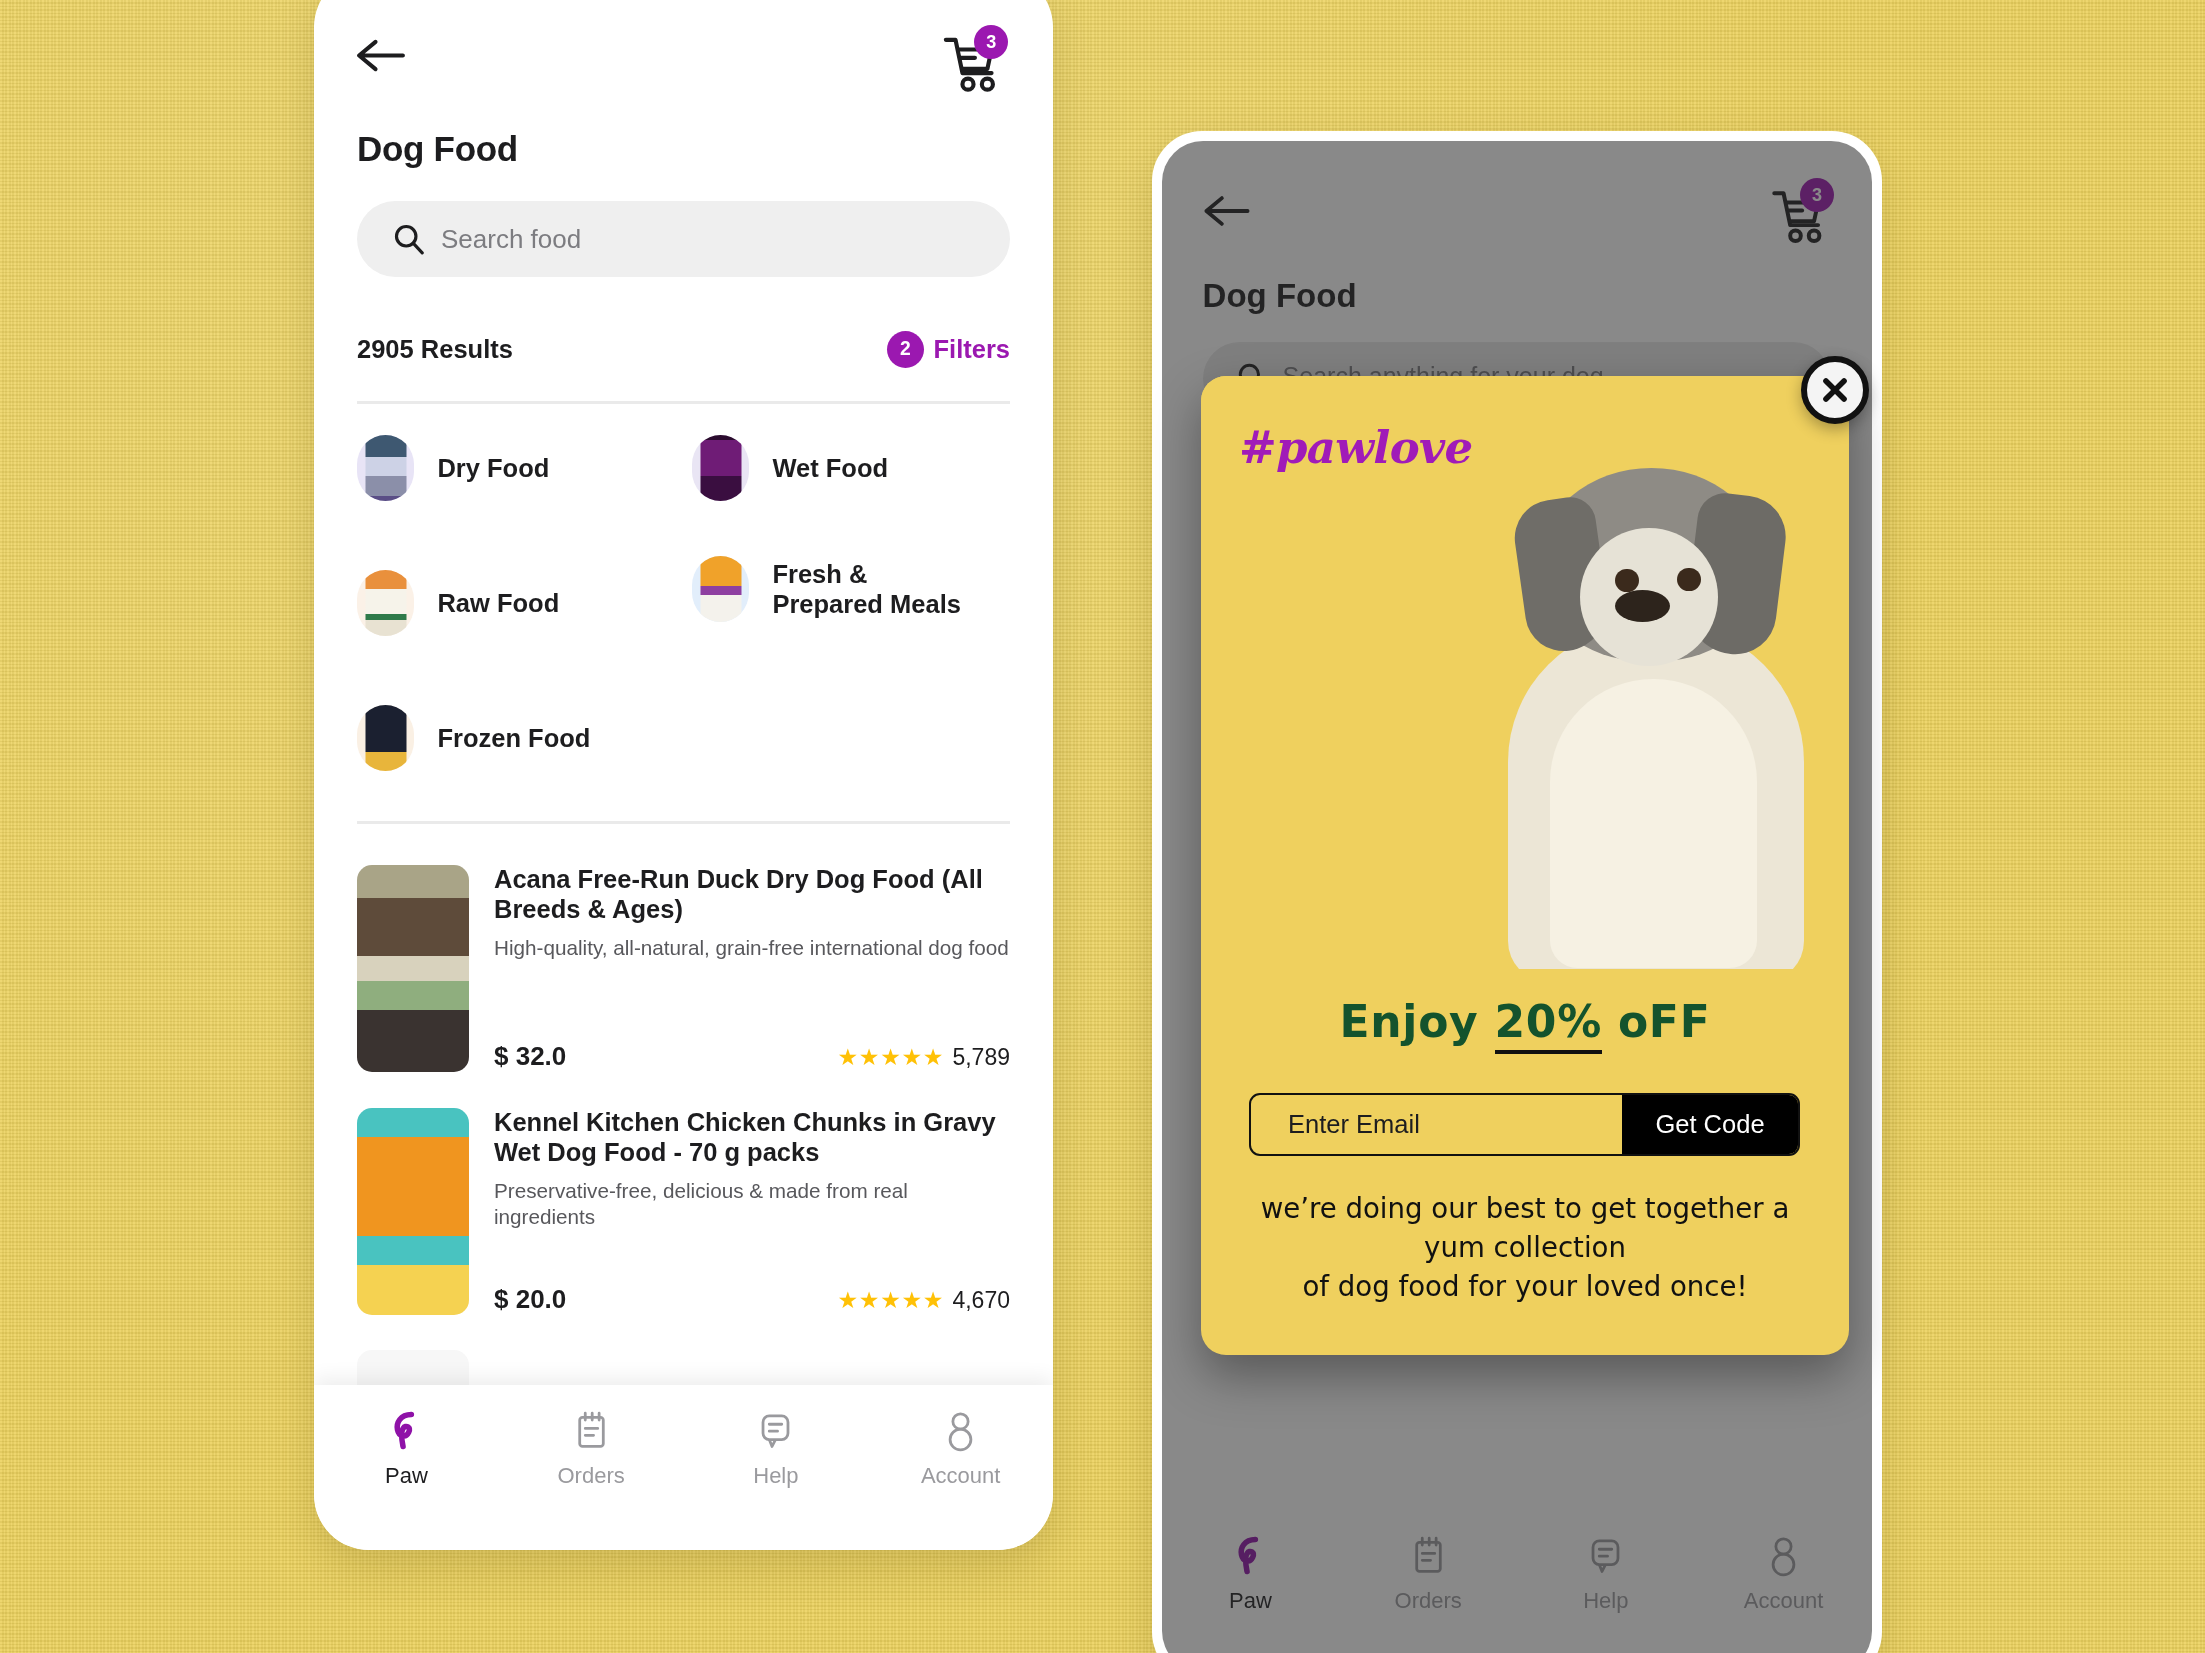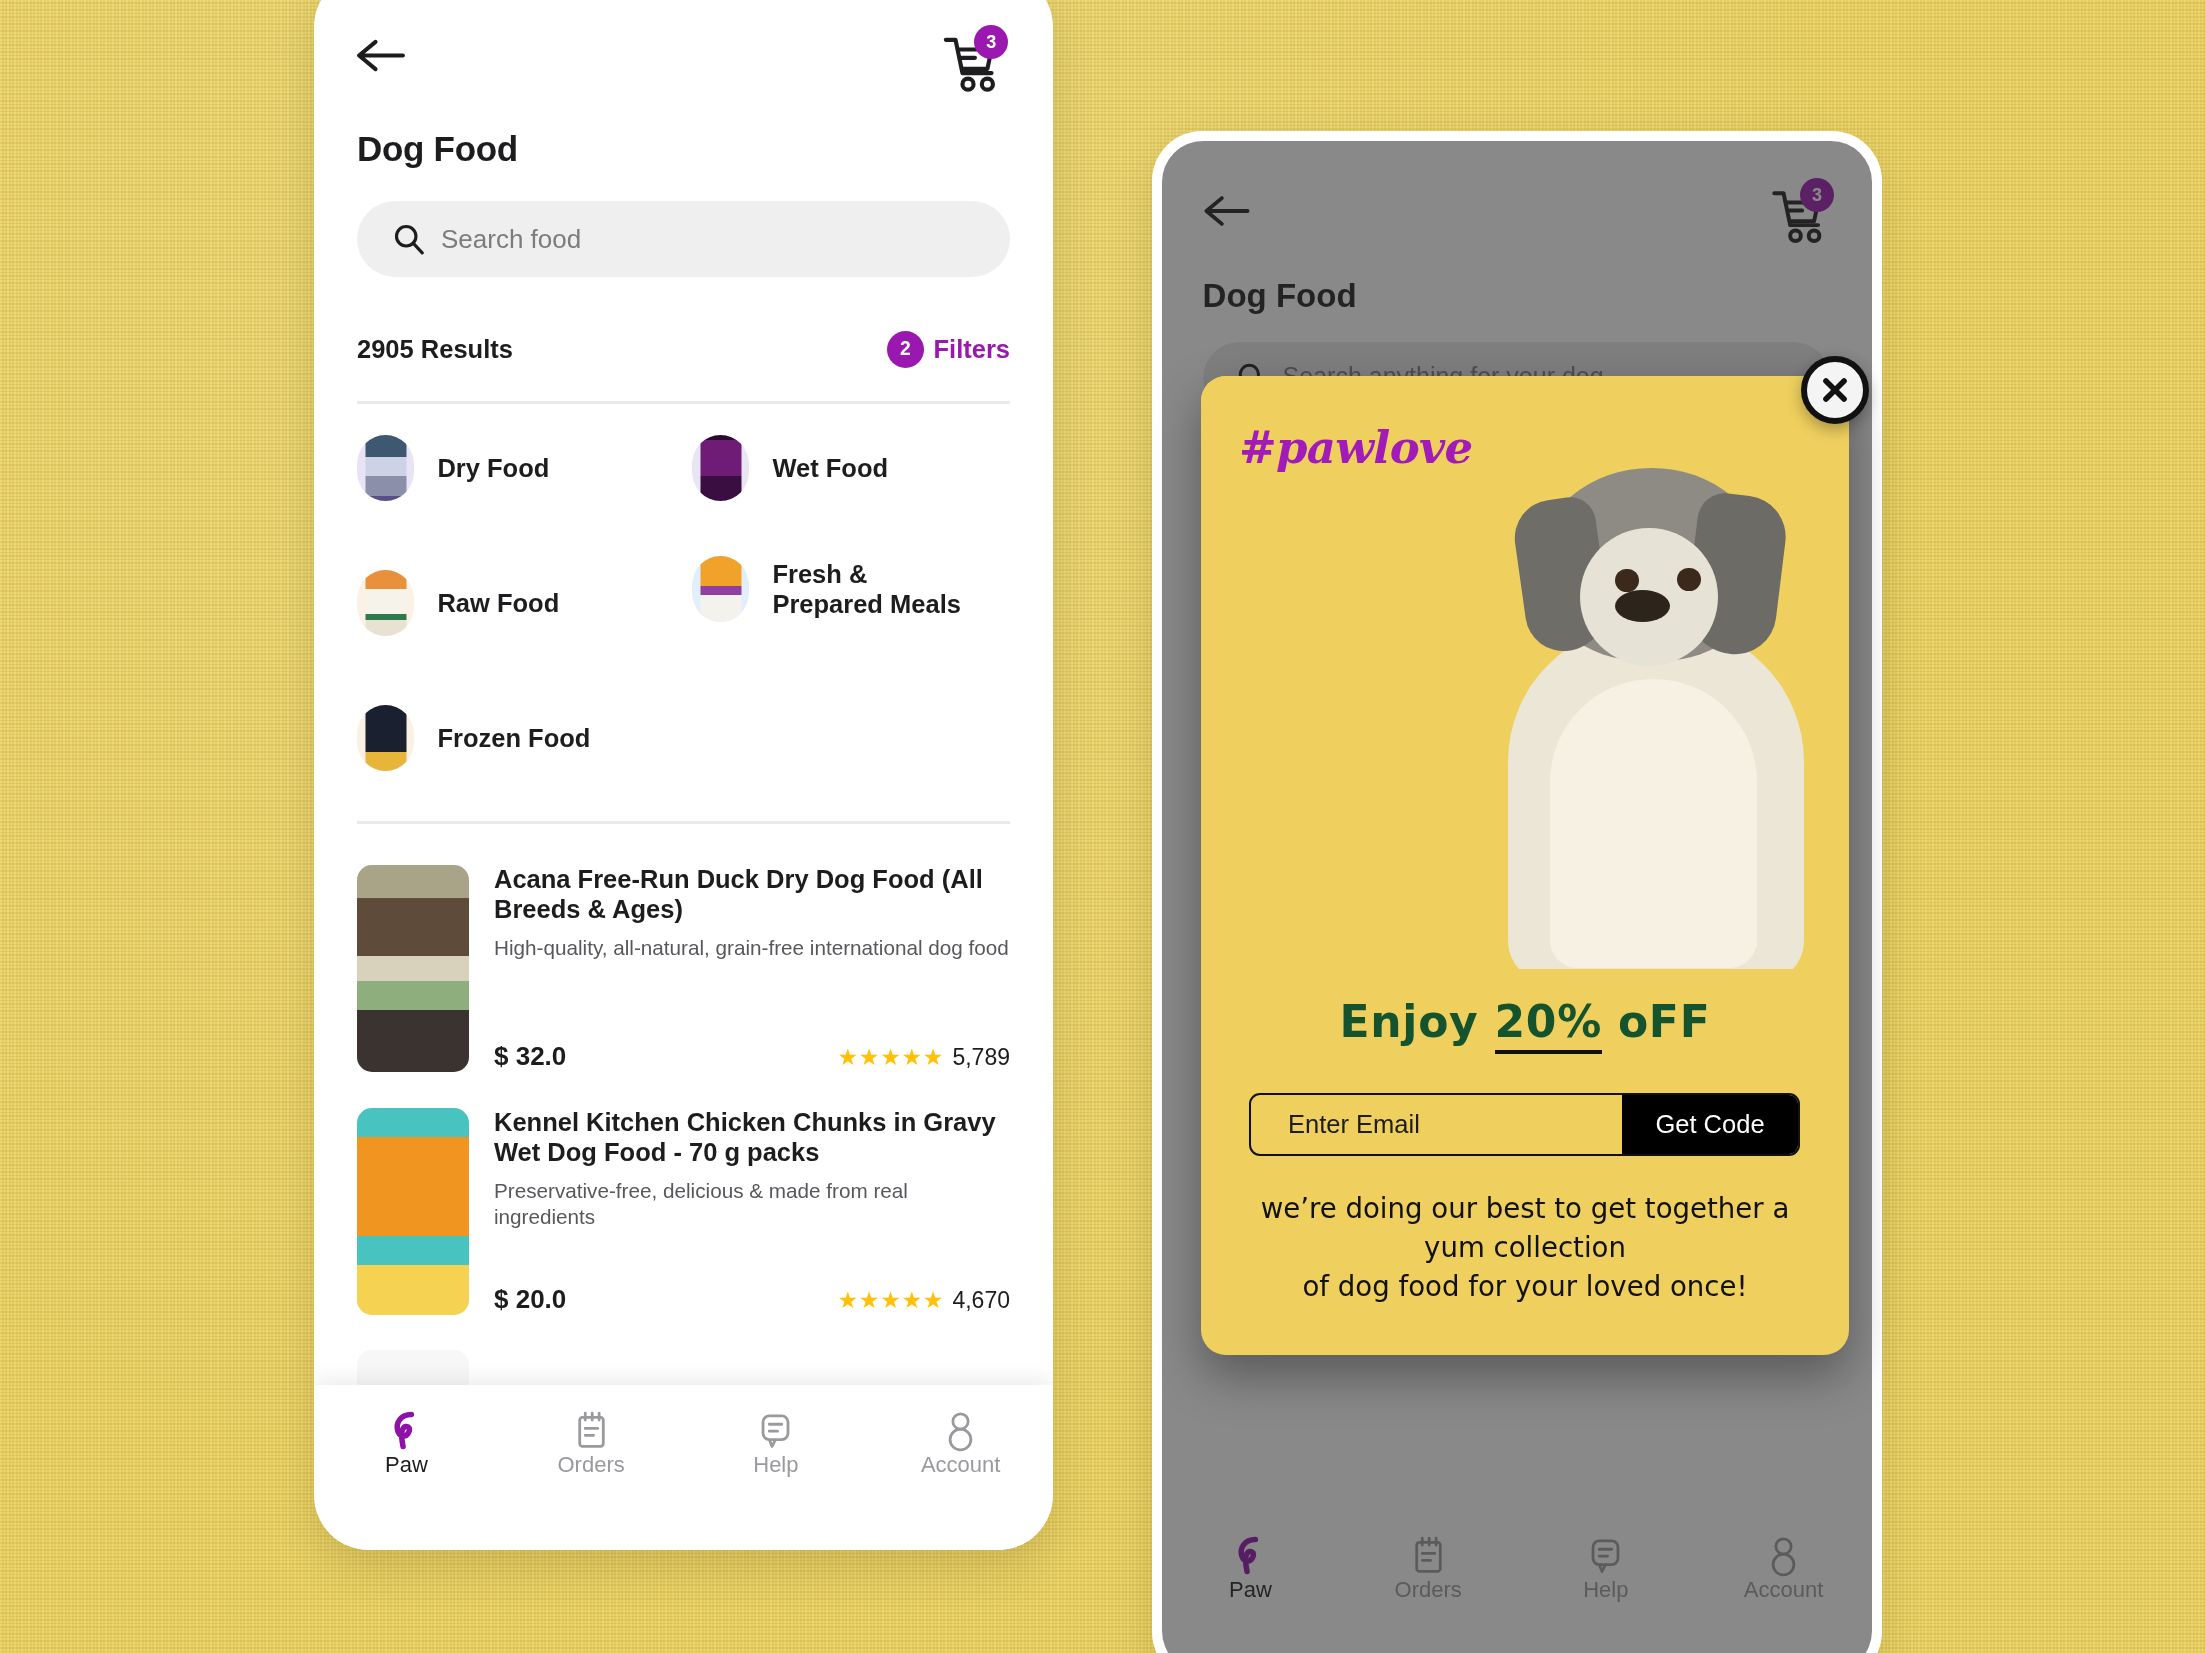"Paw" .navitem { gap: none -> 11px }
